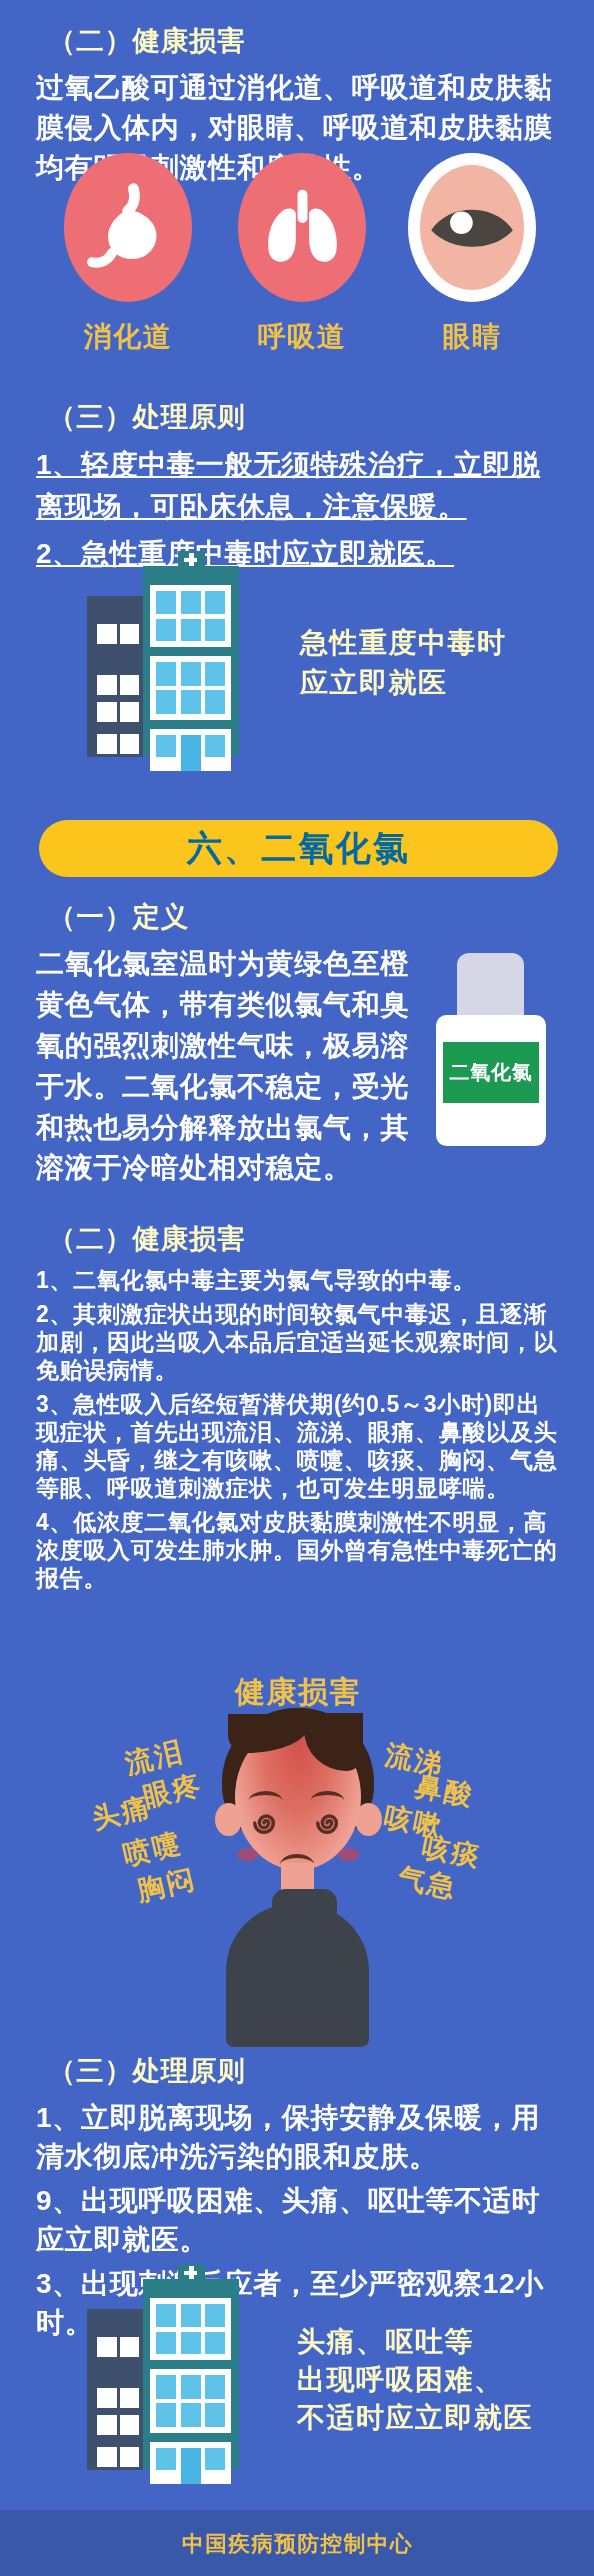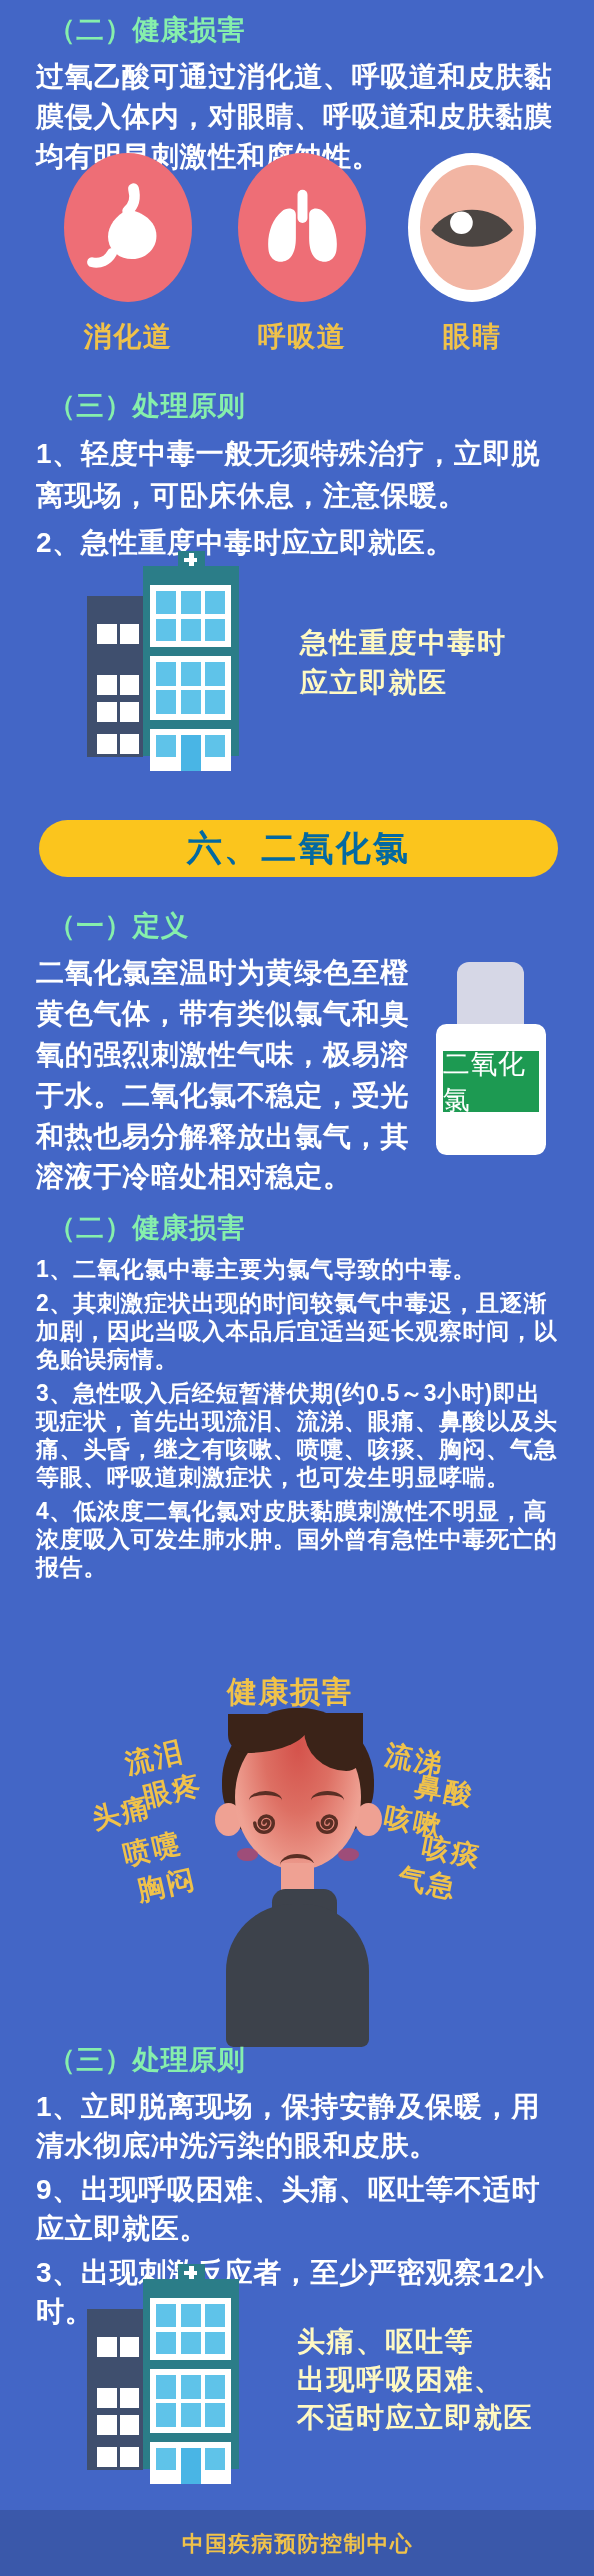"（二）健康损害" .h2 { color: #86efac -> #fef9c3; margin: 0 0 9px -> 11px 0 9px }
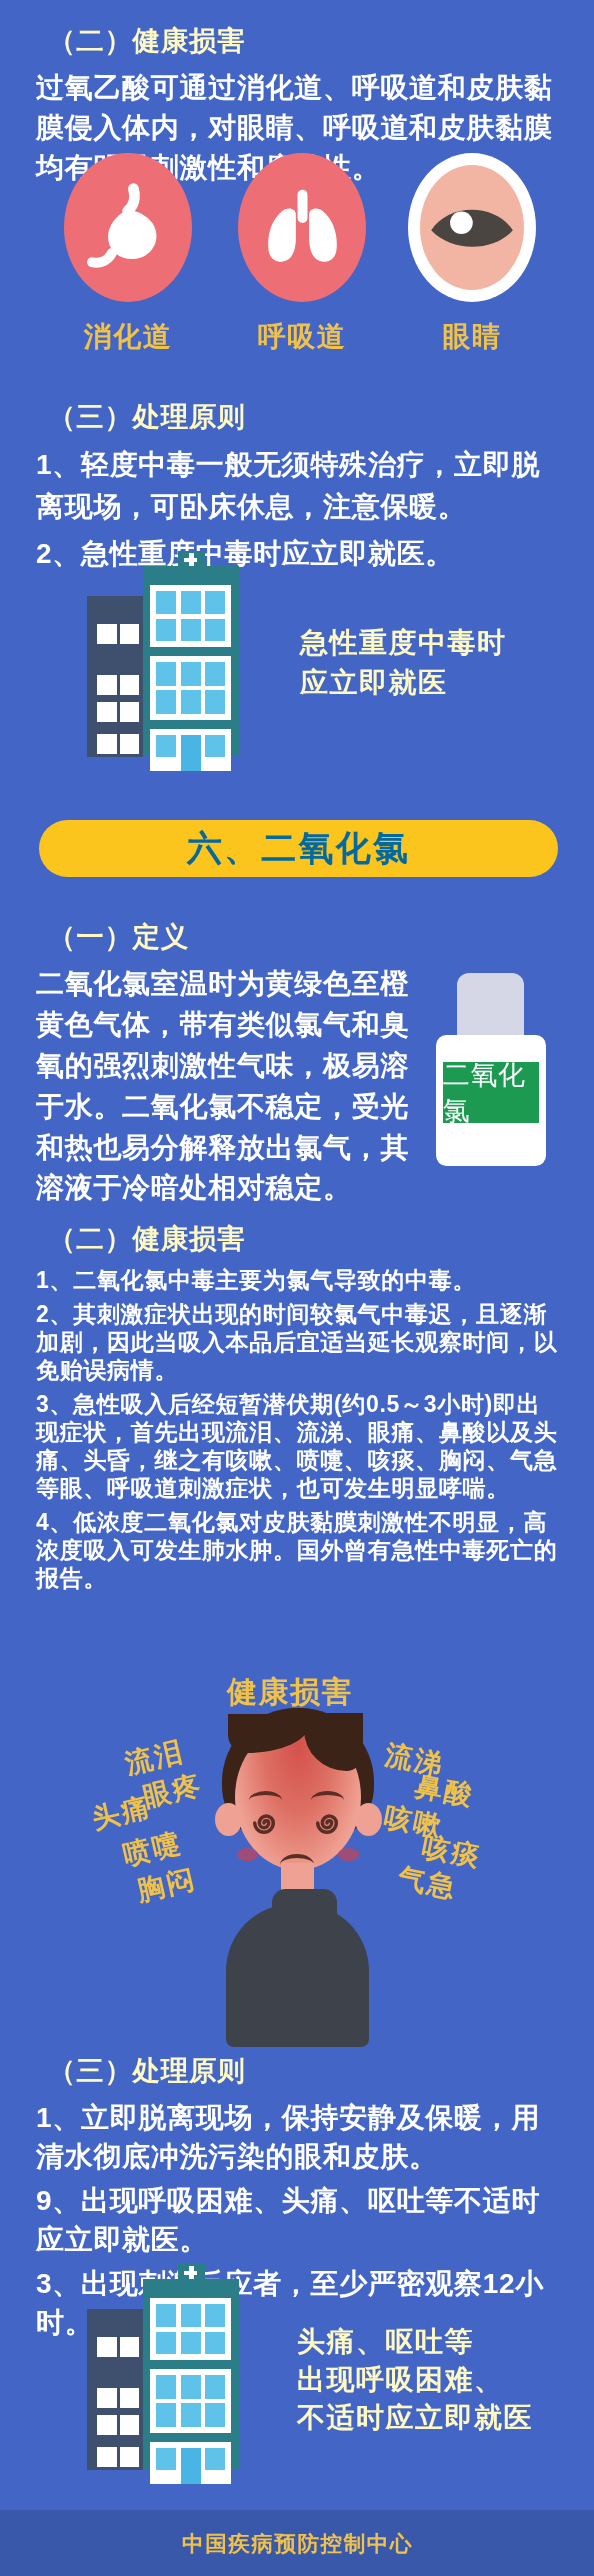"1、轻度中毒一般无须特殊治疗，立即脱离现场，可卧床休息，注意保暖。" #sec1-treat .li { text-decoration: none -> underline }
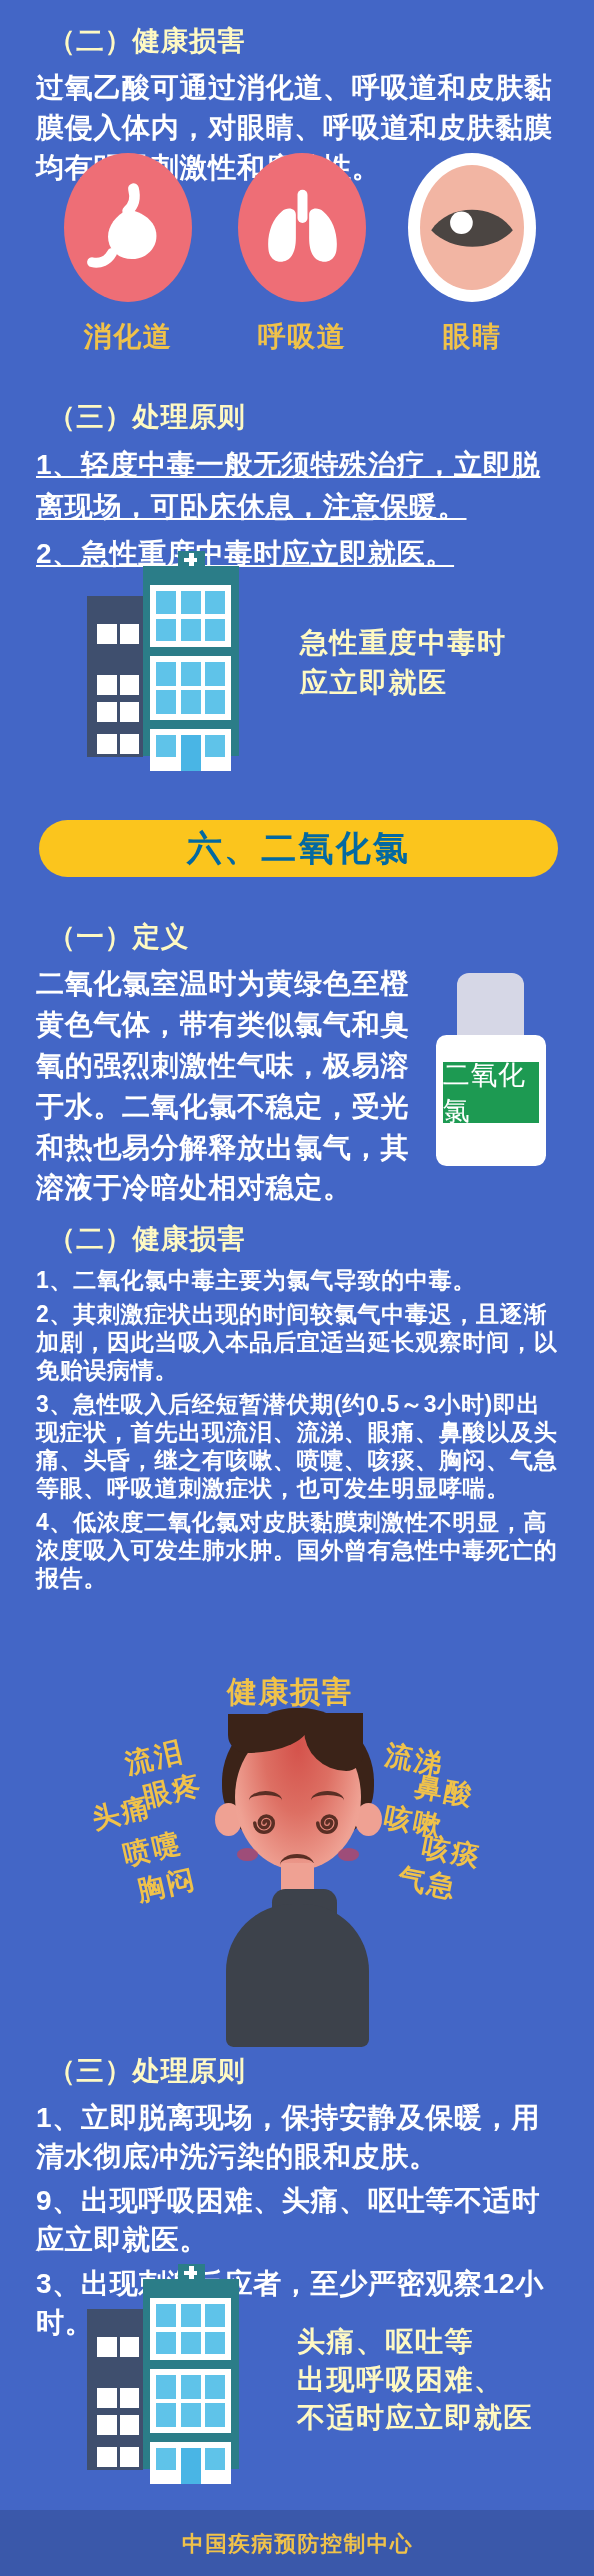"（一）定义" #sec-def { top: 908px -> 888px }
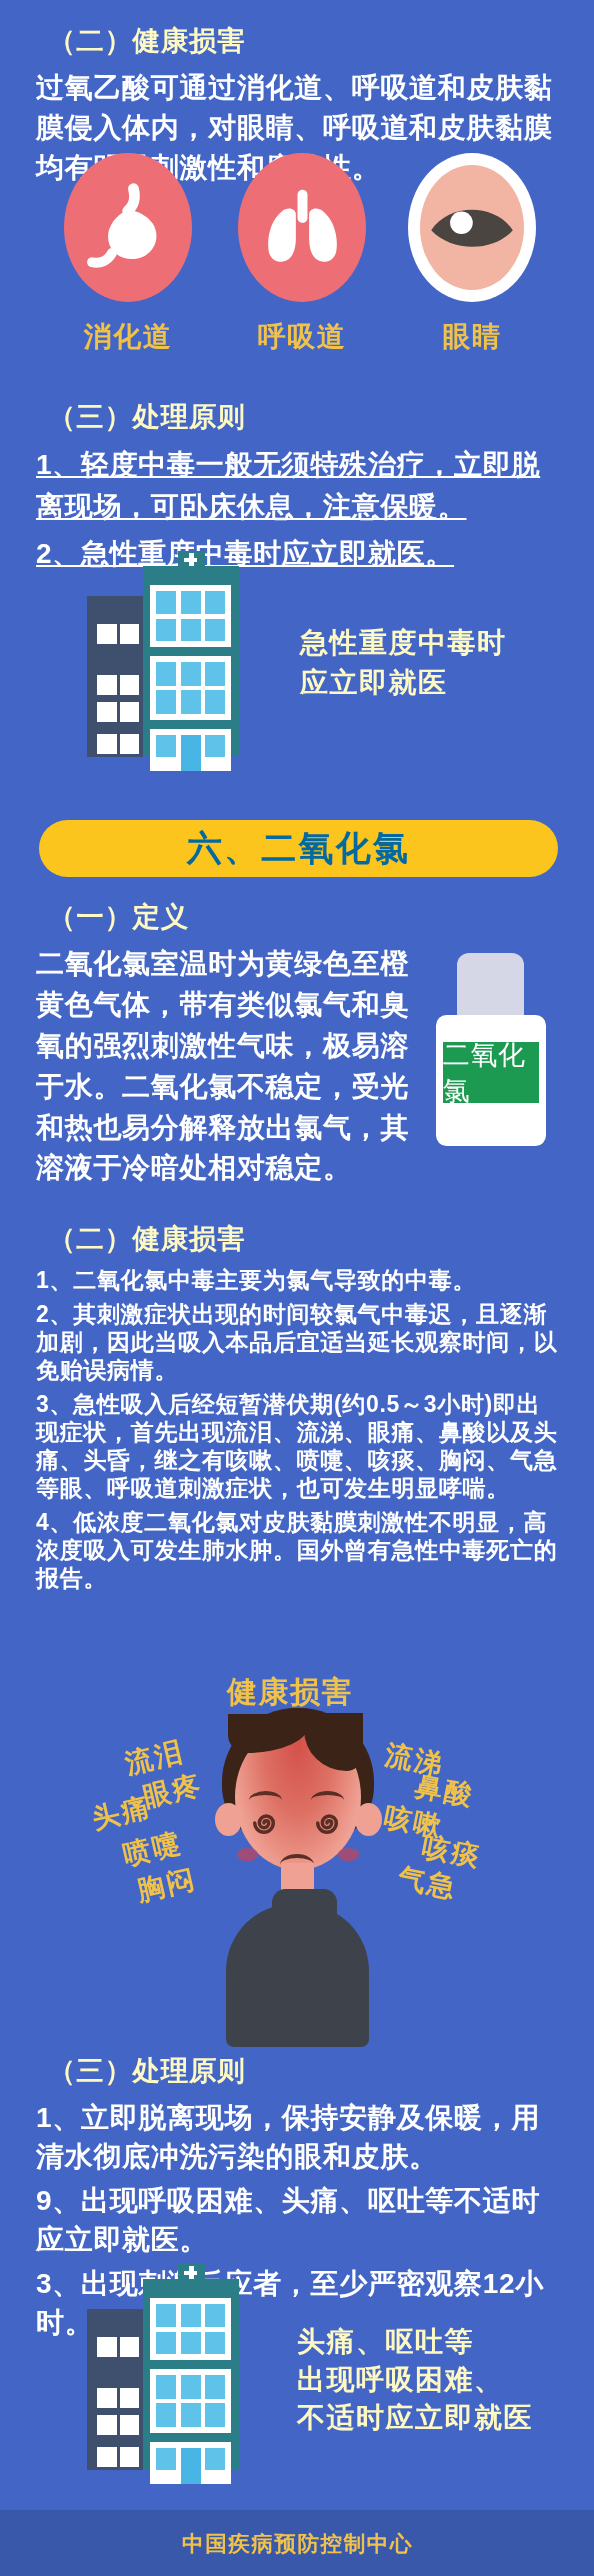"二氧化氯" .bottle-label span { font-size: 27px -> 20px; font-weight: 400 -> 700 }
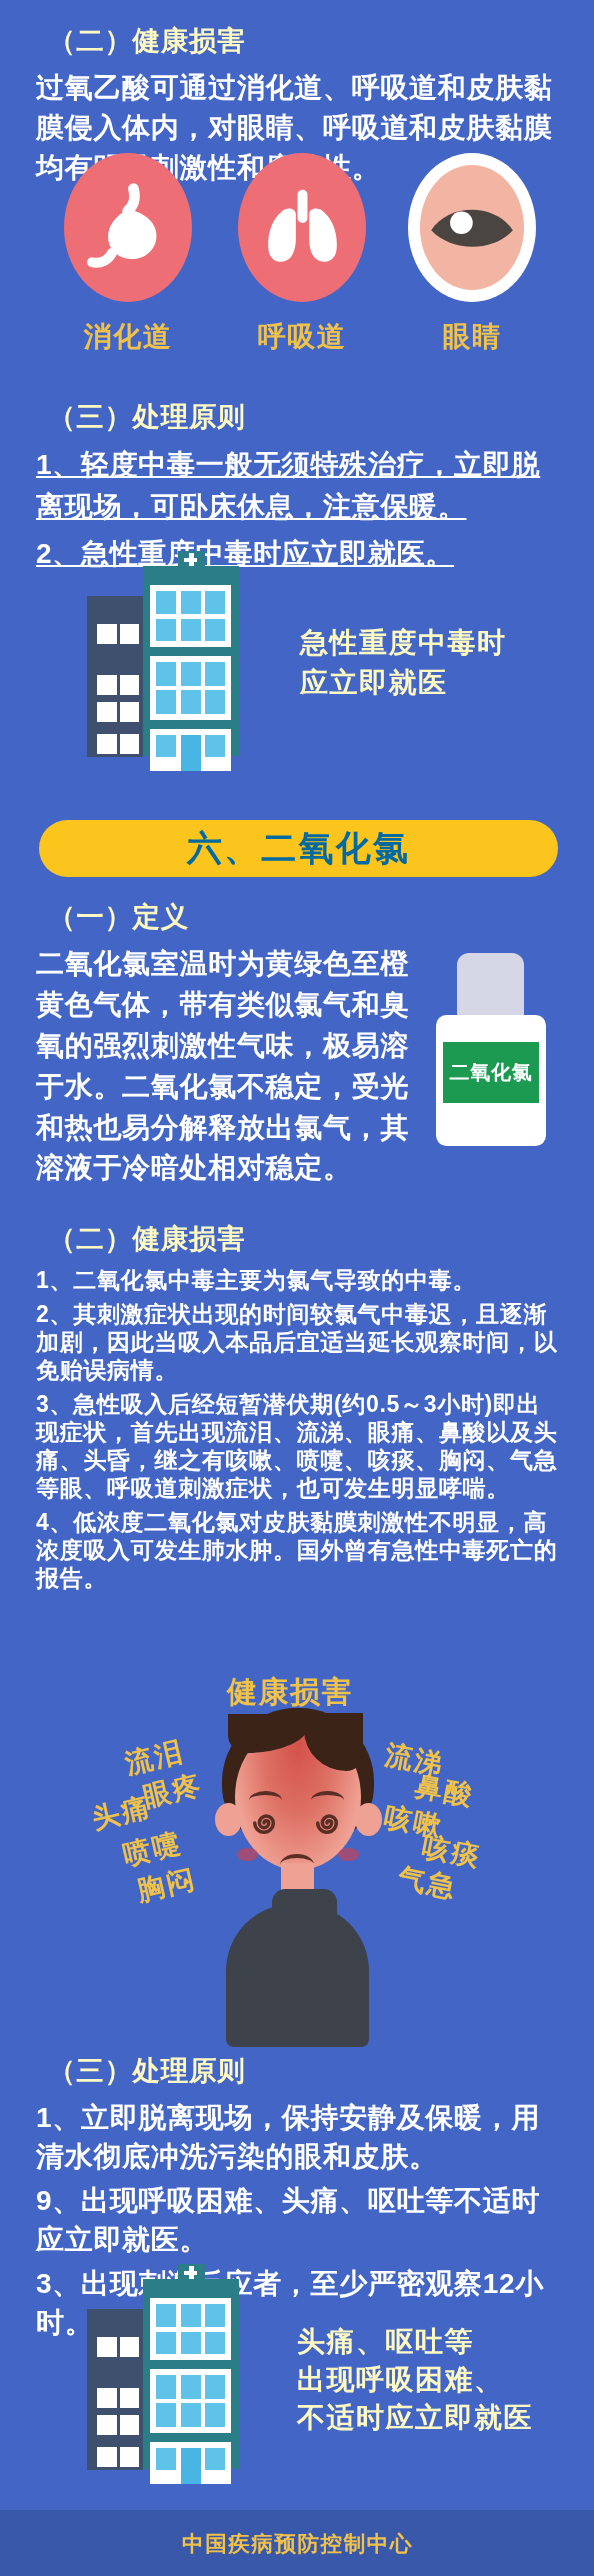"健康损害" #symptom-title { text-align: left -> right }
